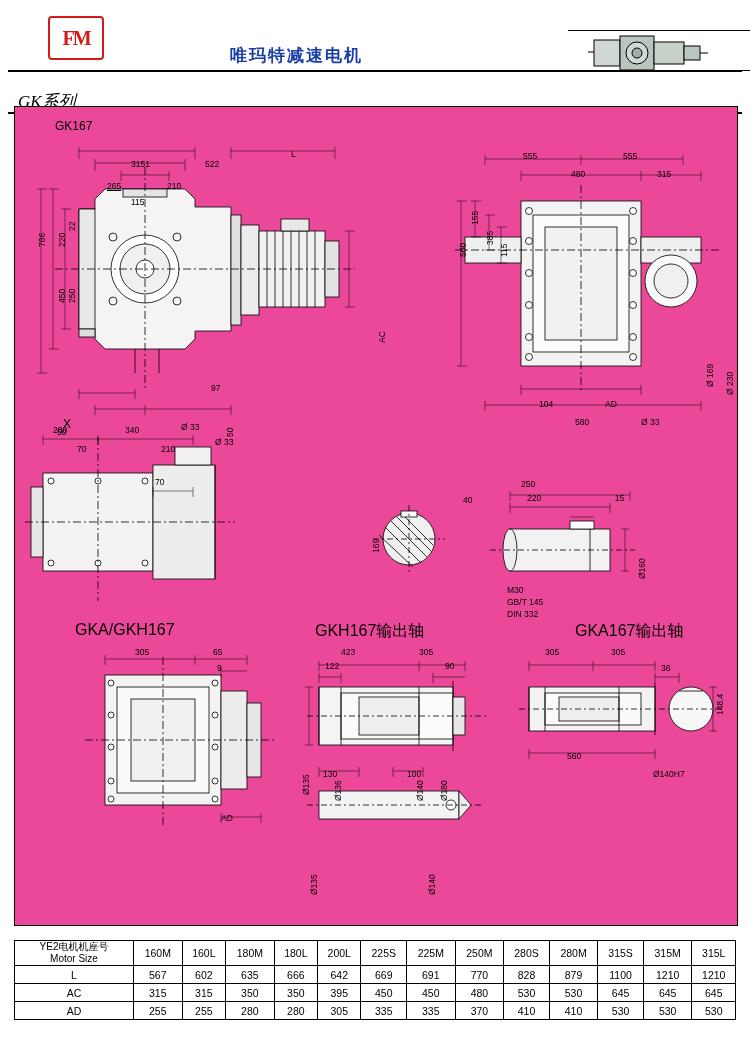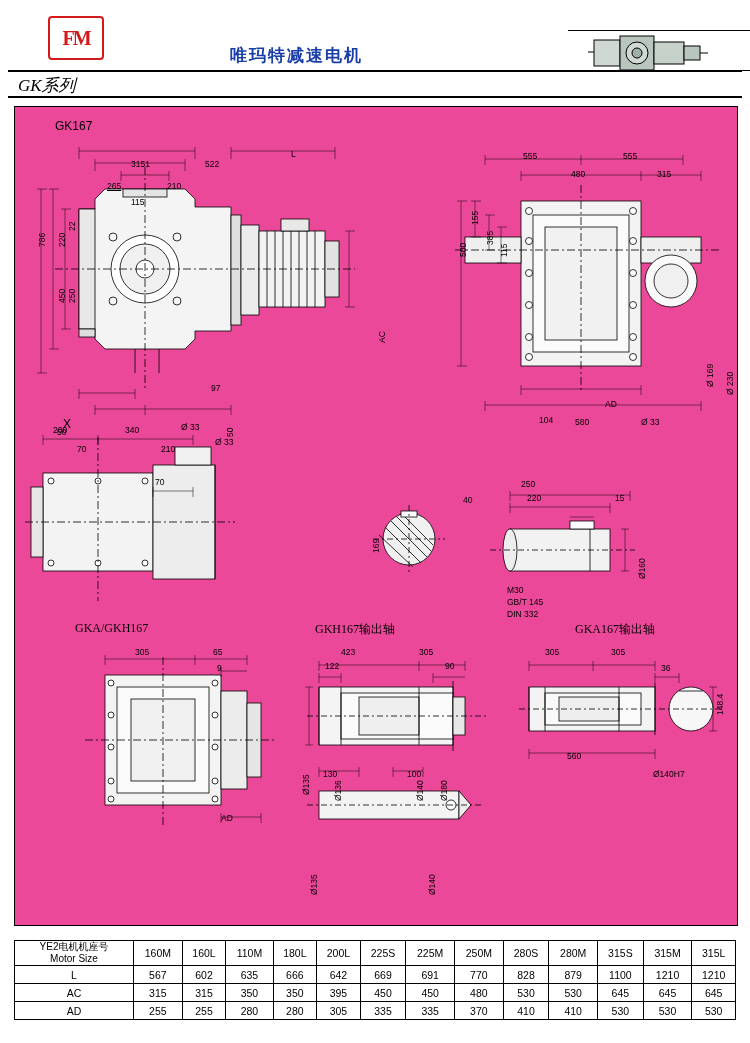"GK系列" .series { top: 72px -> 88px }
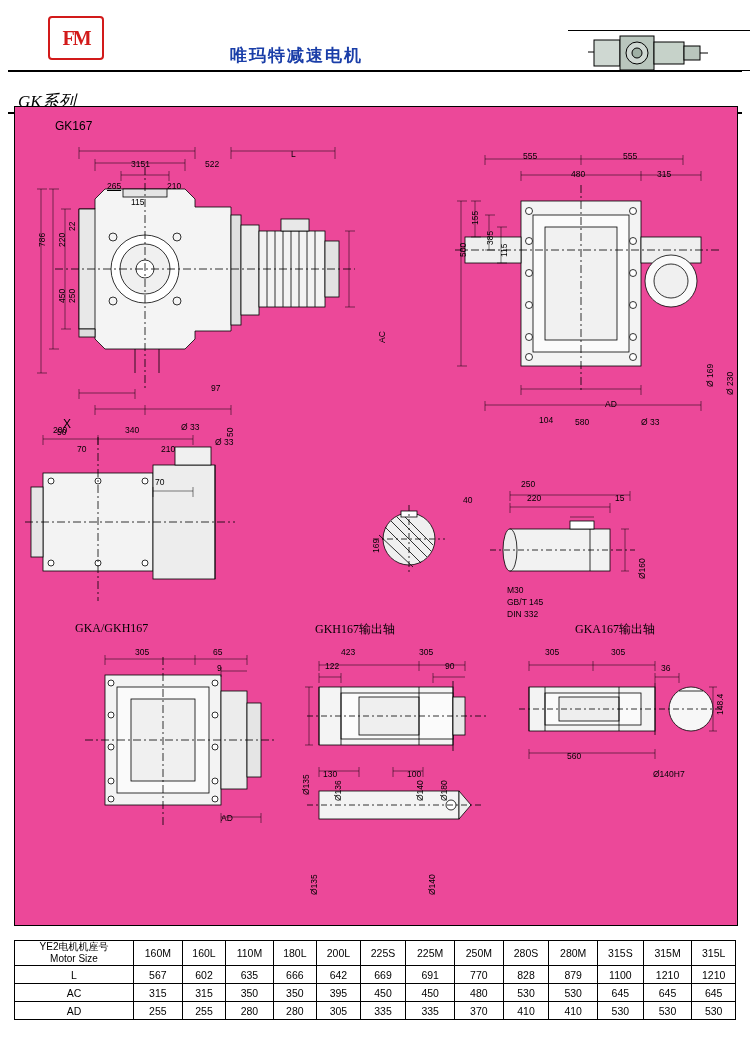"104" div.dim { margin-top: 16px -> none }
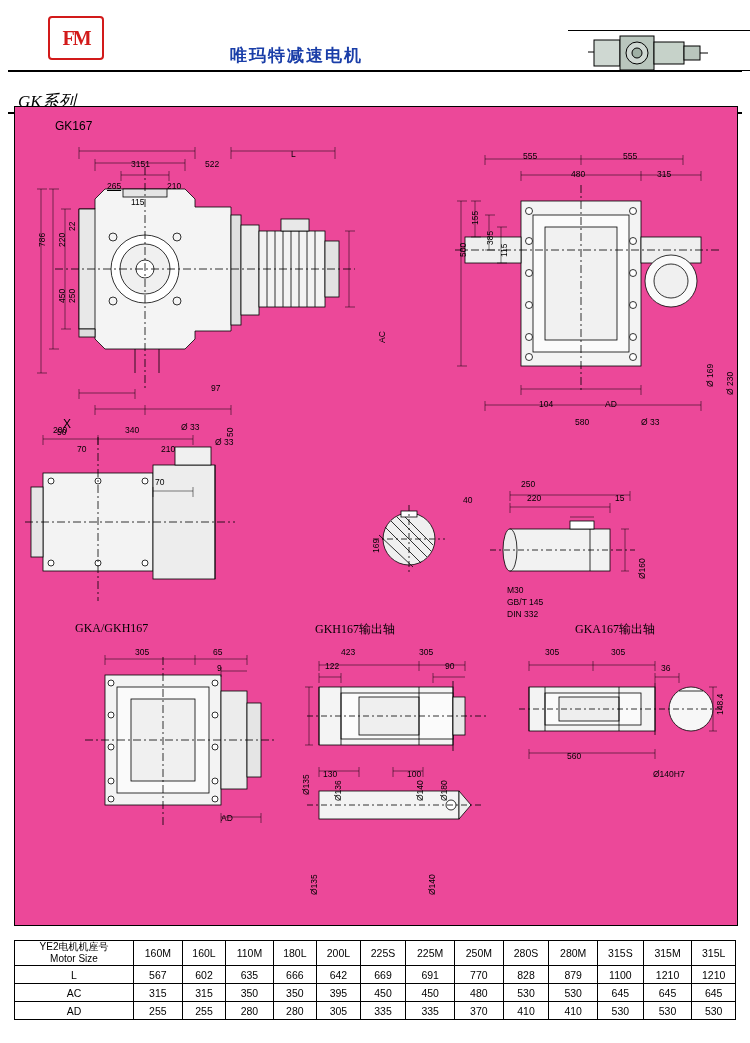"GKA/GKH167" .cap { font-family: Liberation Serif, serif -> Liberation Sans, sans-serif; font-size: 12px -> 16px }
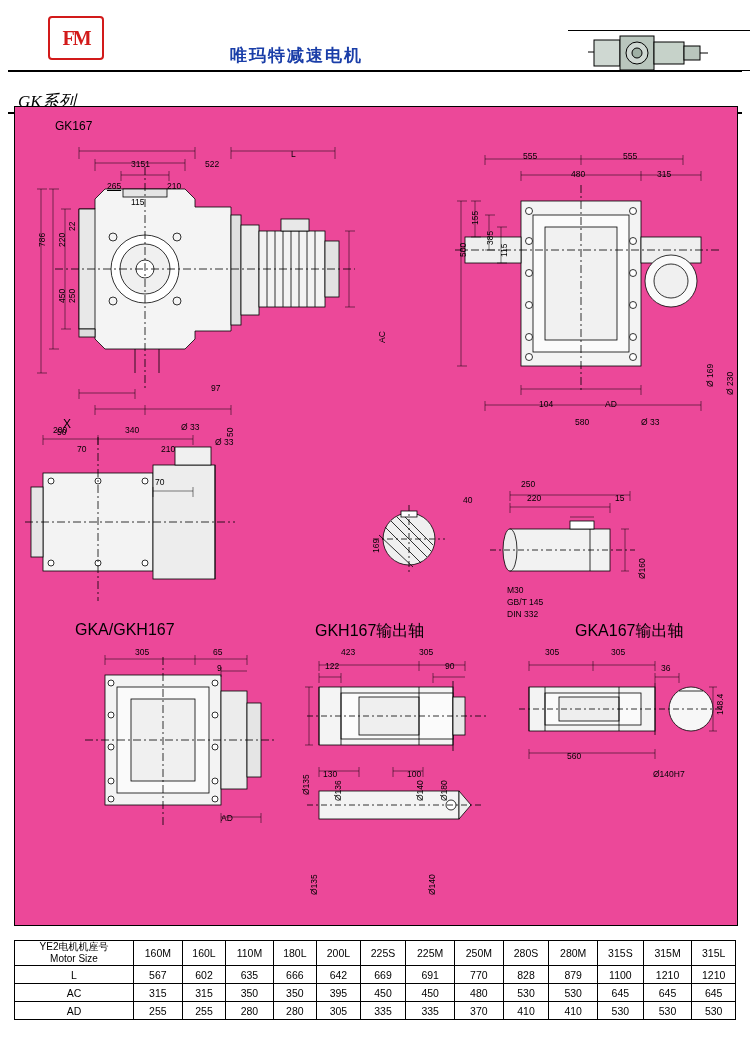"110M" td { text: 110M -> 180M }
